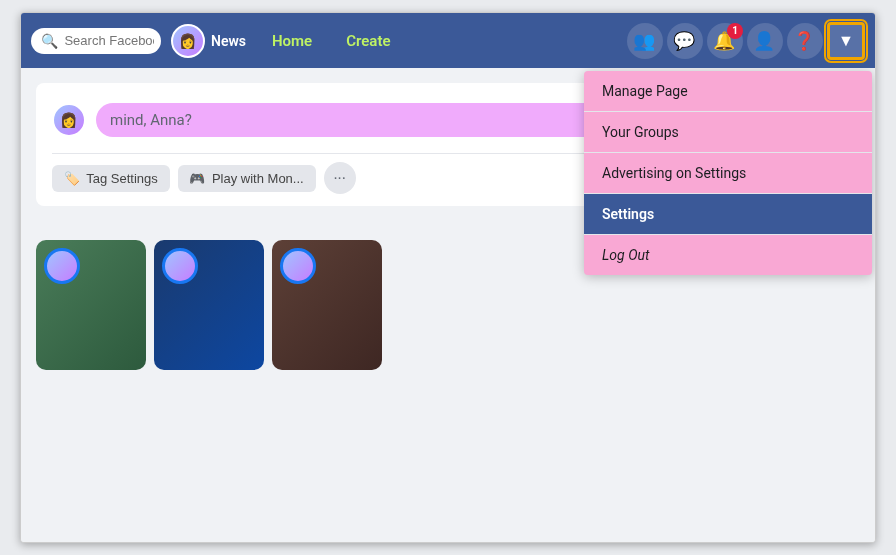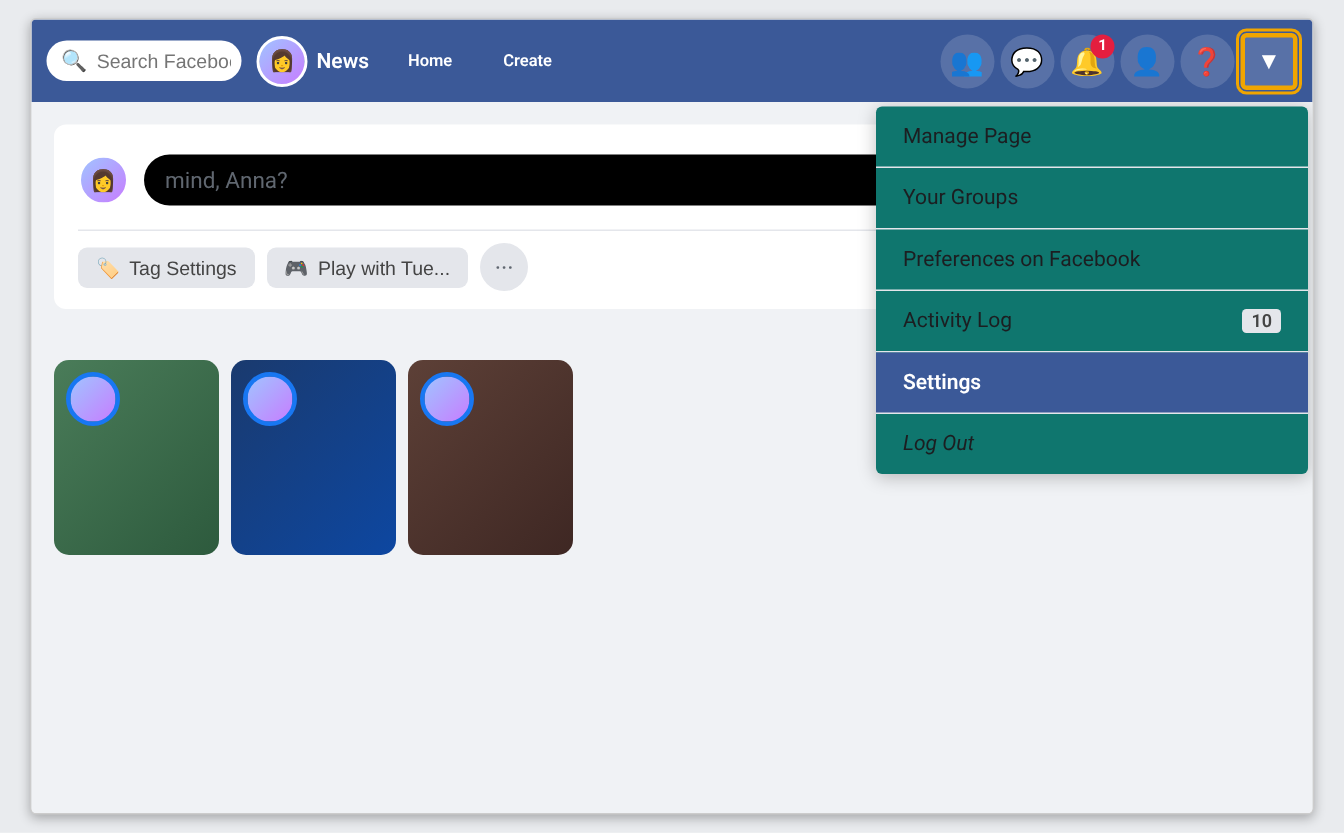"Home" .nav-link { color: #ffffff -> #bef264; font-size: 11px -> 15px }
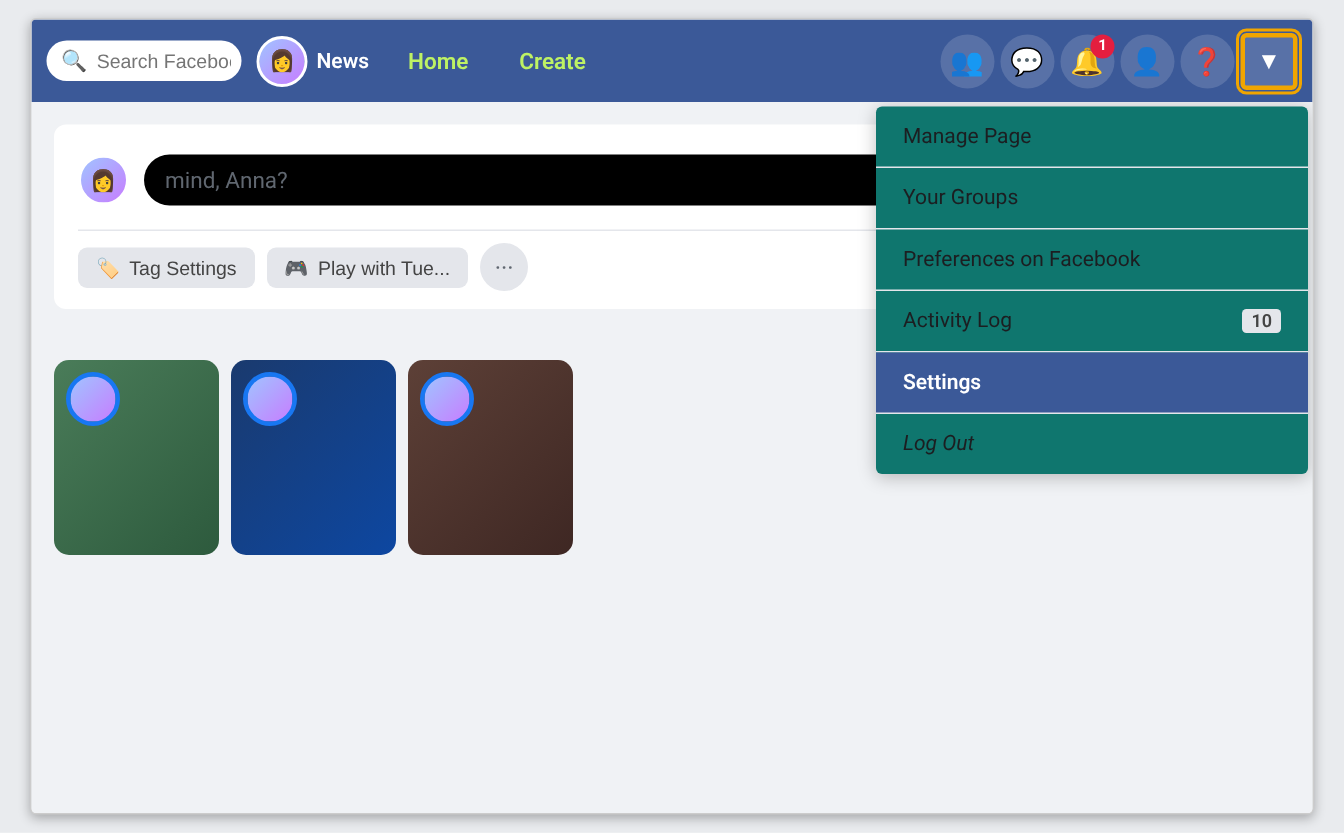"Manage Page" .dropdown-menu { background: #0f766e -> #f9a8d4 }
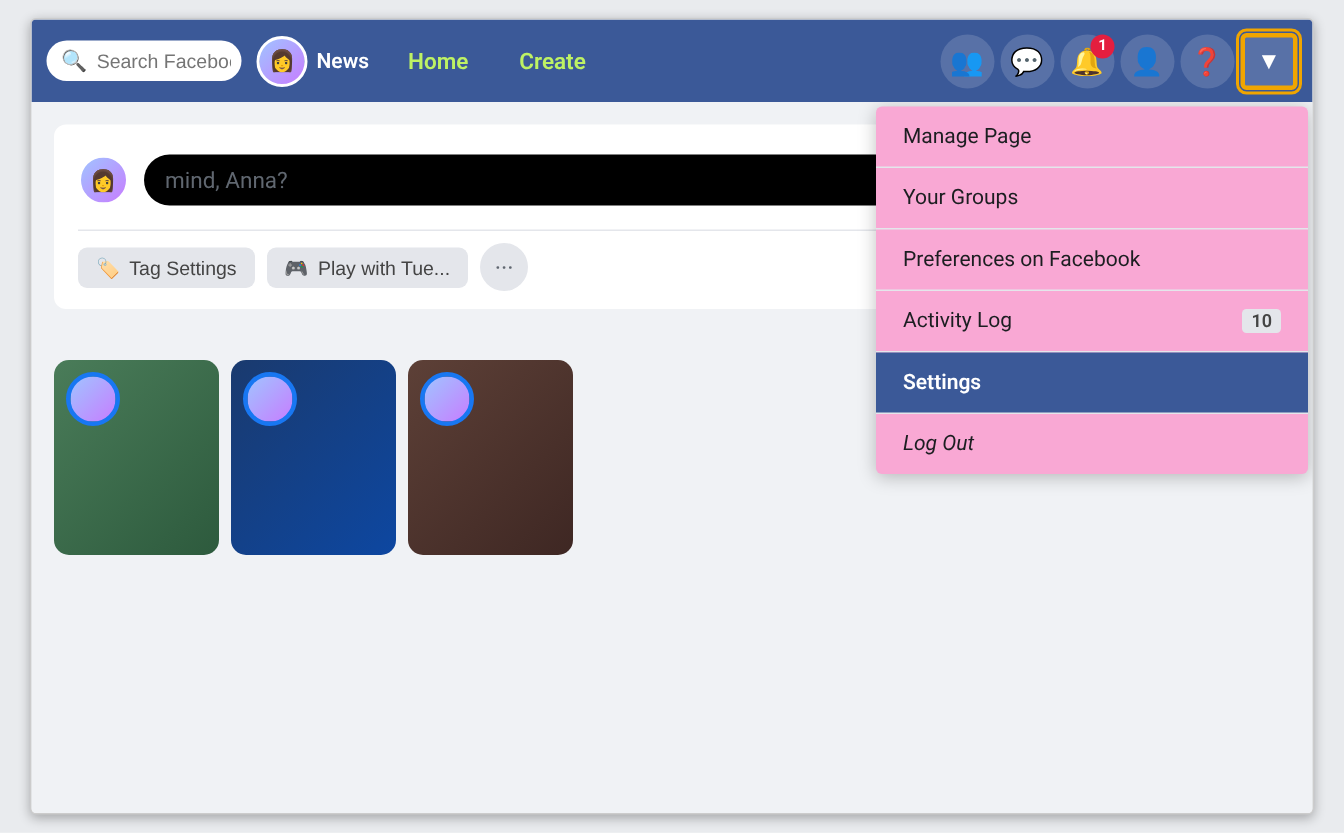"mind, Anna?" .post-prompt-text { background: #000000 -> #f0abfc }
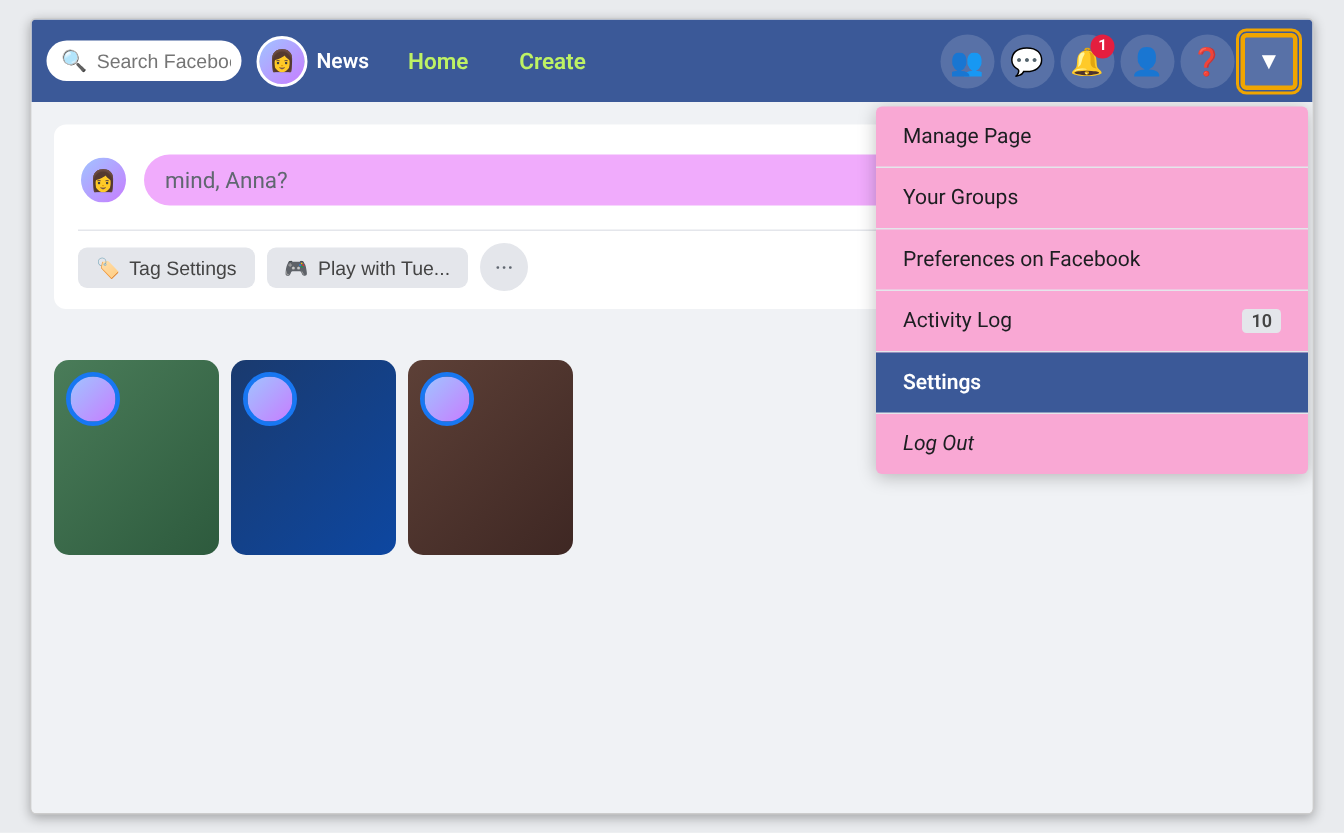"Play with Tue..." span { text: Tue -> Mon }
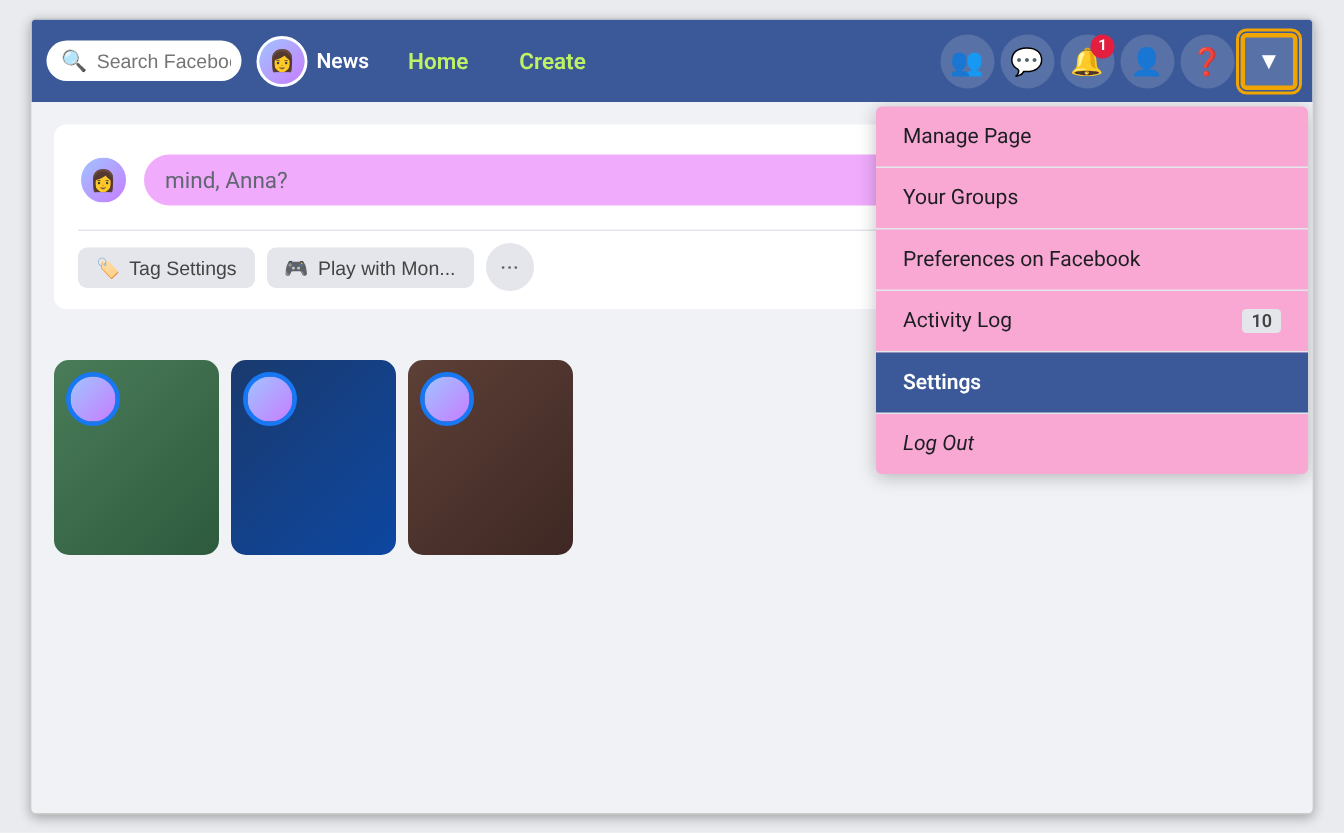"Preferences on Facebook" span { text: Preferences on Facebook -> Advertising on Settings }
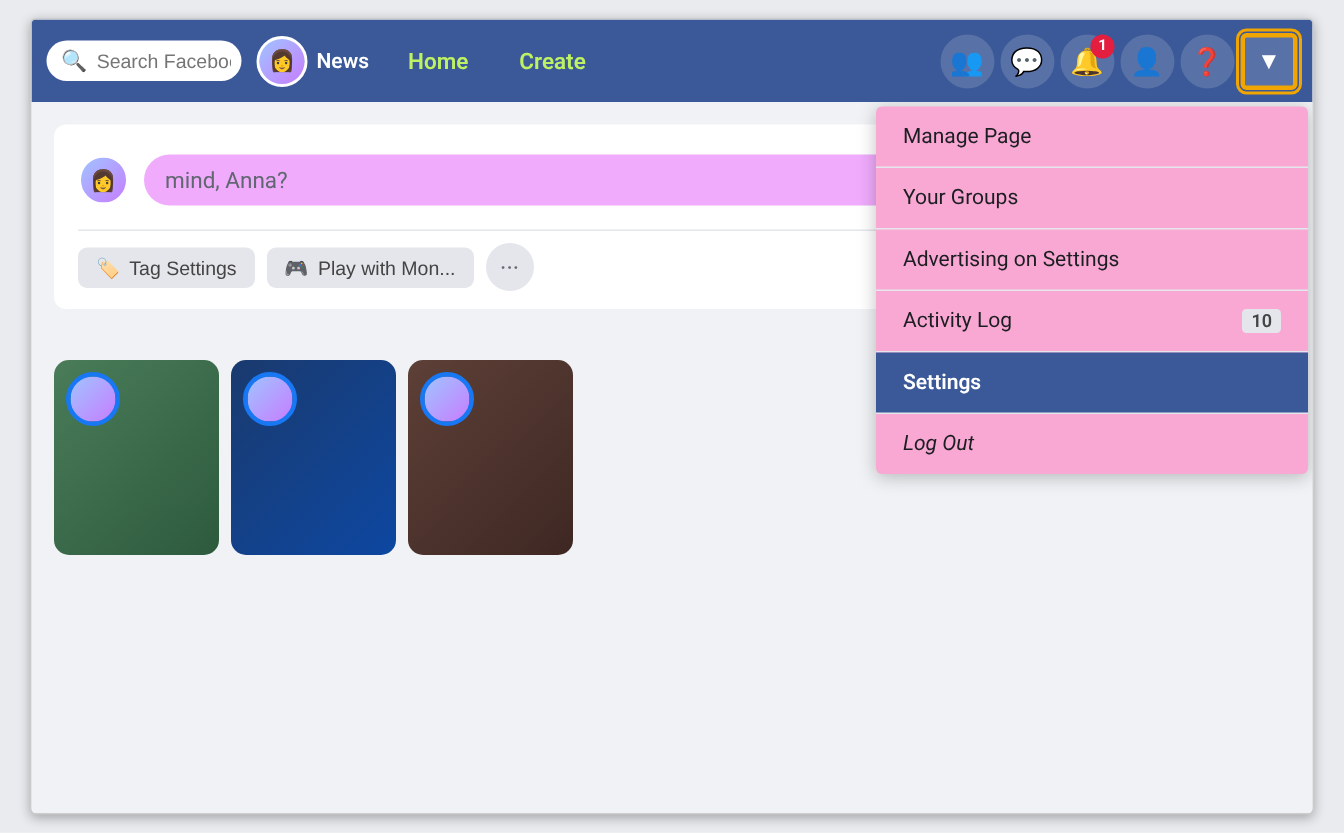"Activity Log" div.dropdown-item { html: <div> <span>Activity Log</span> <span>10</span> </div> -> none }
